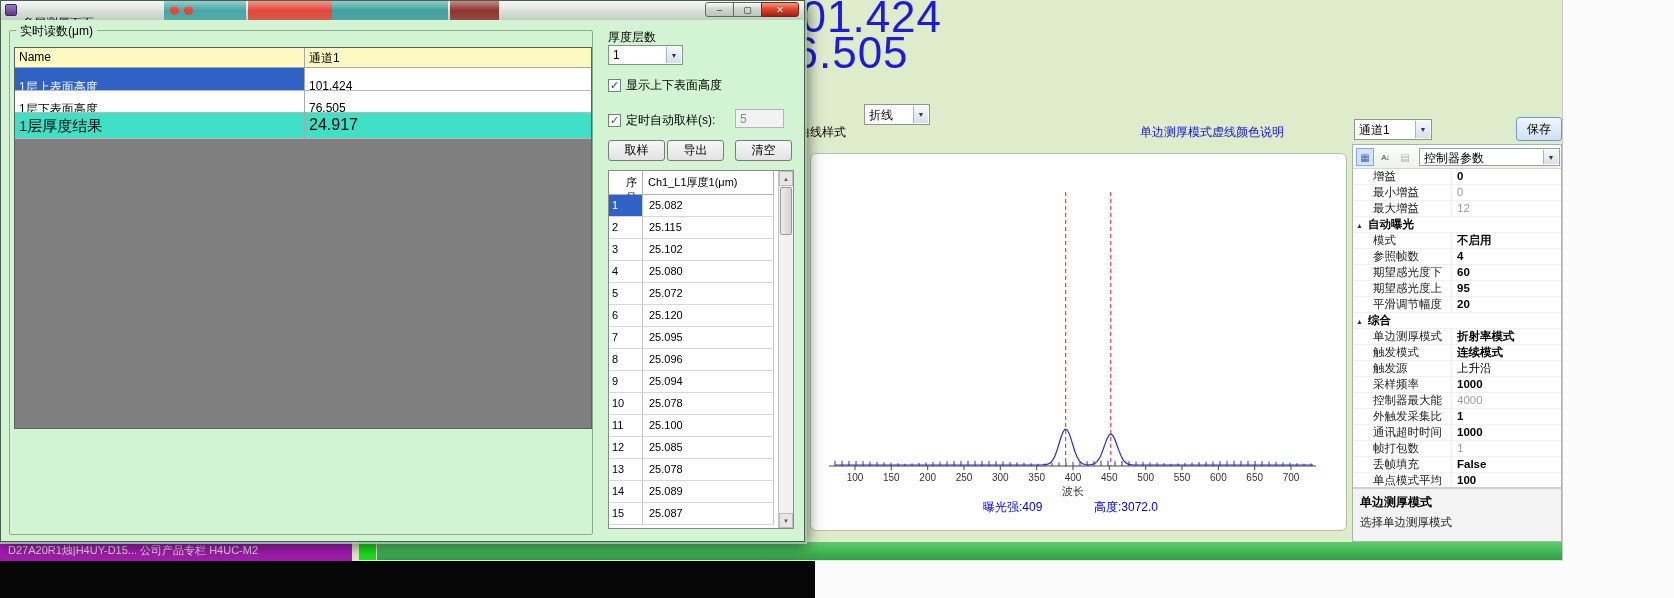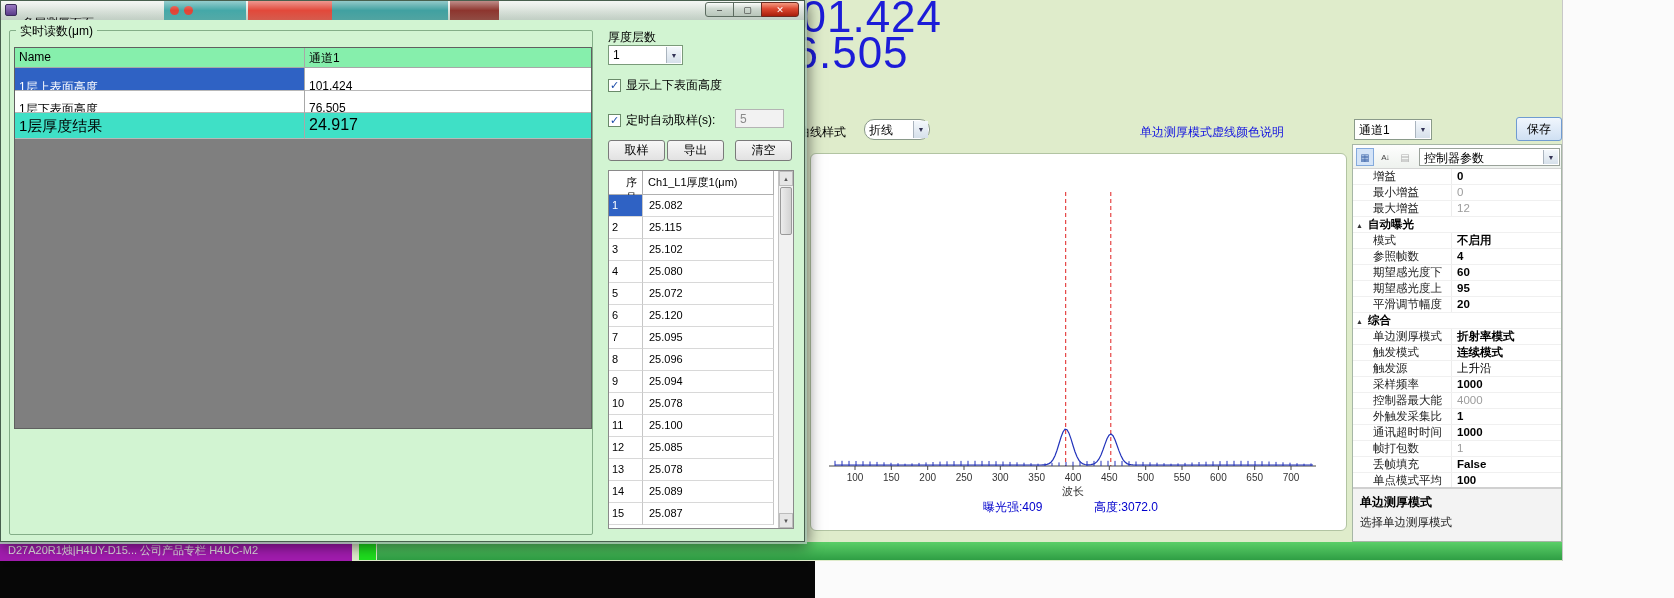"Name" .r-header { background: #86efac -> #fef9c3 }
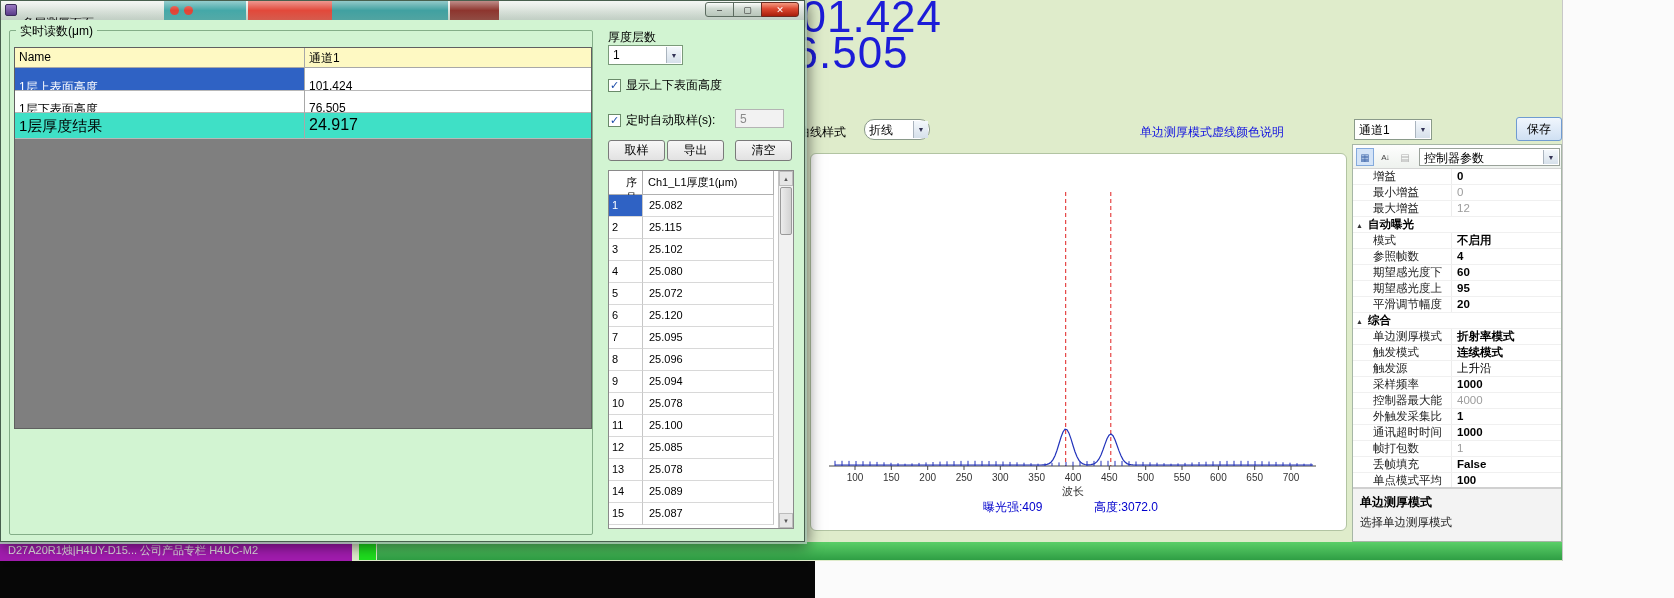"折线" #curve-style-combo { border-radius: 10px -> none; top: 119px -> 104px }
